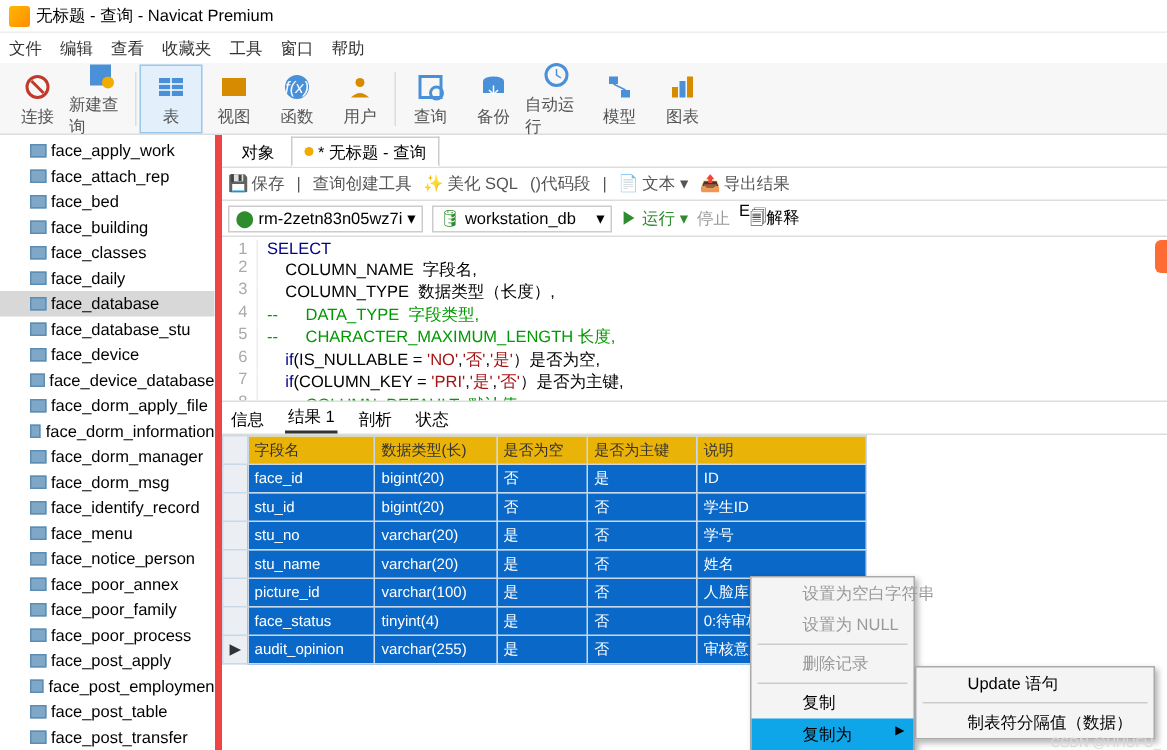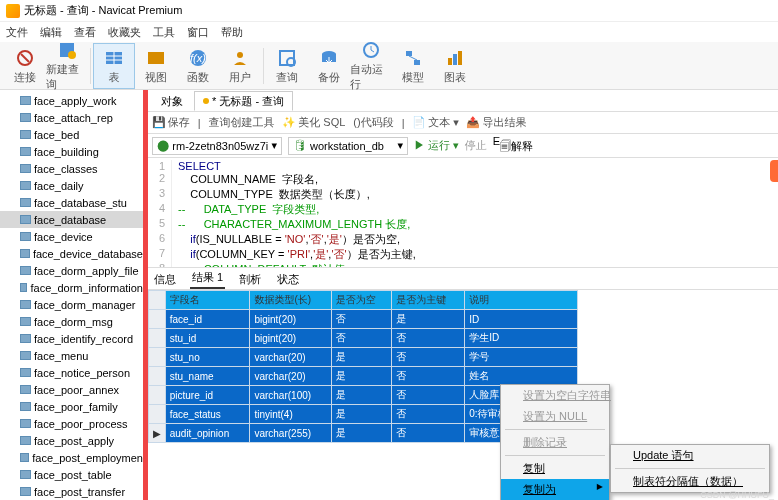"face_database_stu" div.sbitem { order: before "face_database" -> after "face_database" }
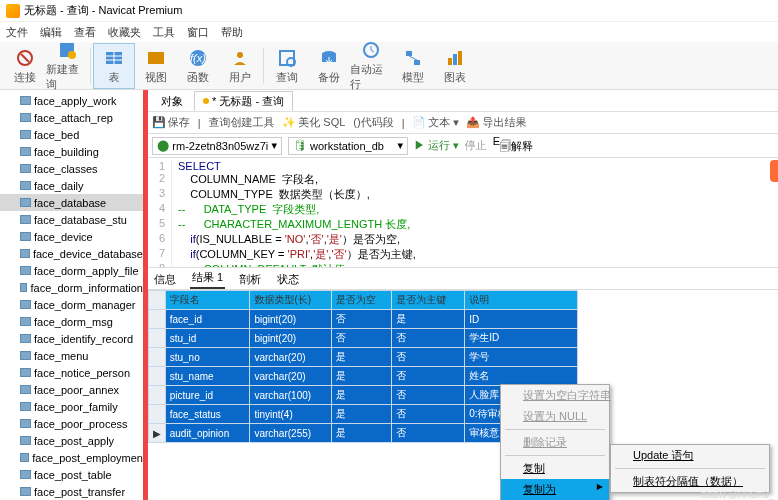"字段名" thead th { background: #0ea5e9 -> #eab308 }
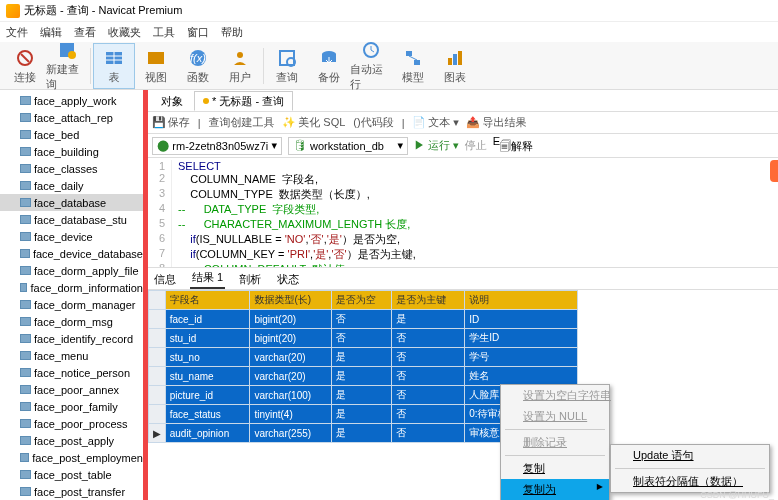"设置为空白字符串" .ctxmenu .mi { padding: 3px 18px 3px 22px -> 3px 18px 3px 34px; text-decoration: underline -> none }
